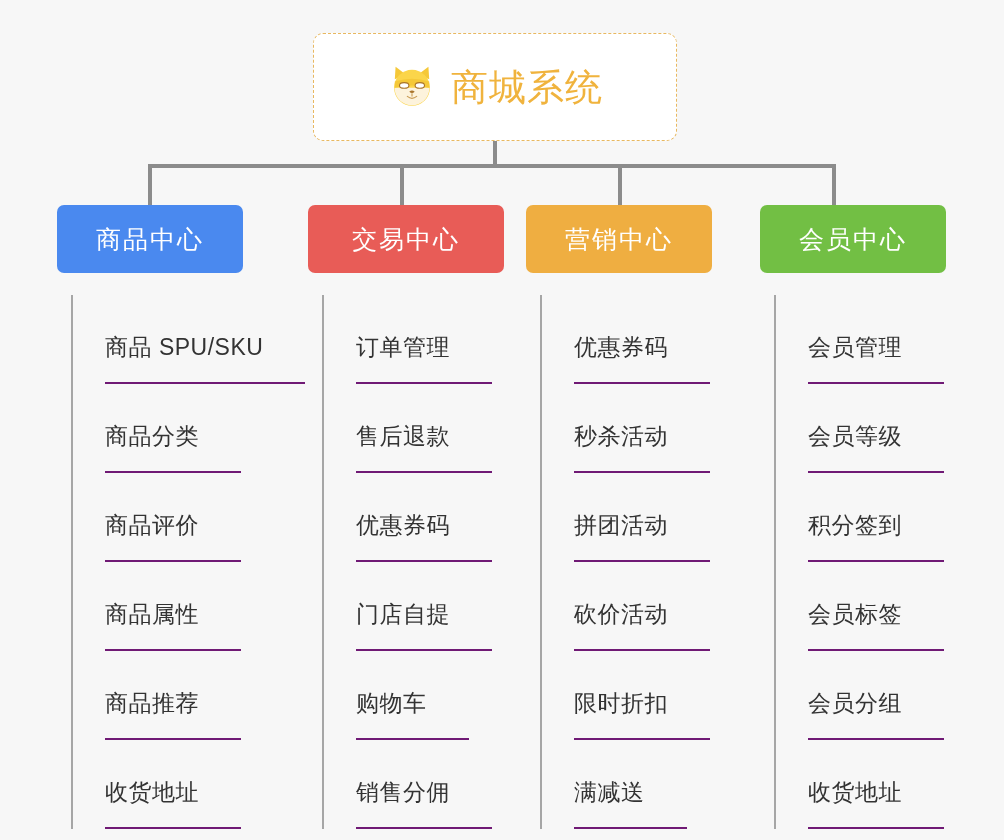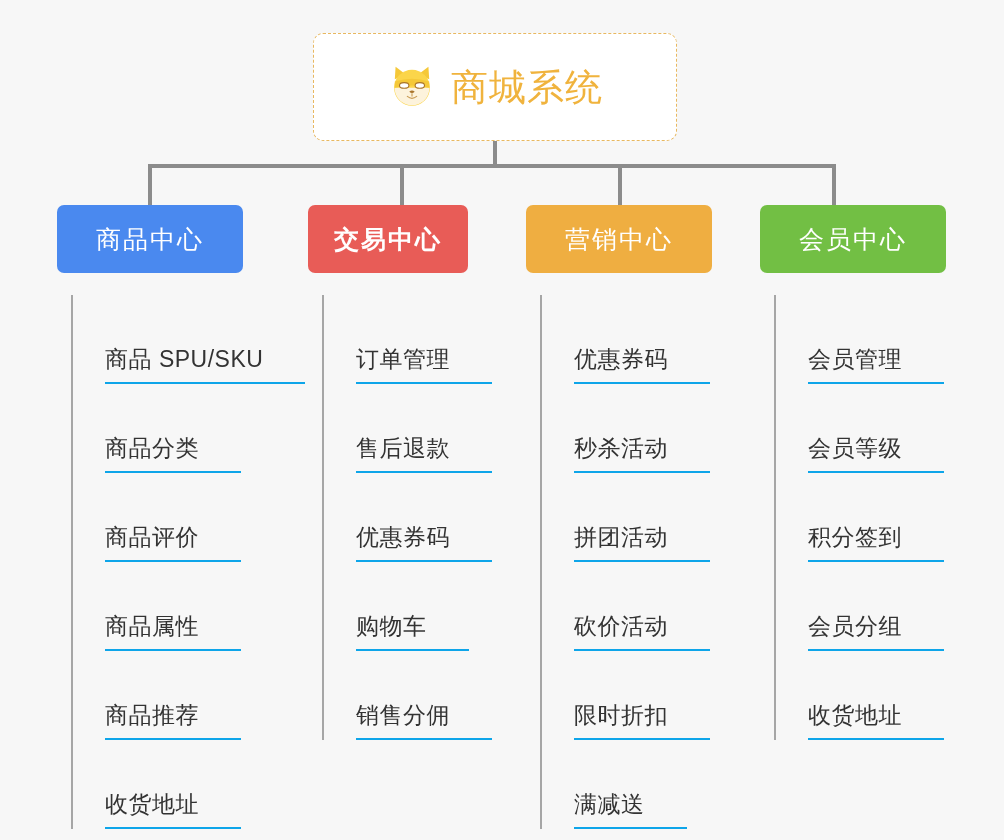"交易中心" .column.c1 .cat-header { font-weight: bold -> none; width: 160px -> 196px }
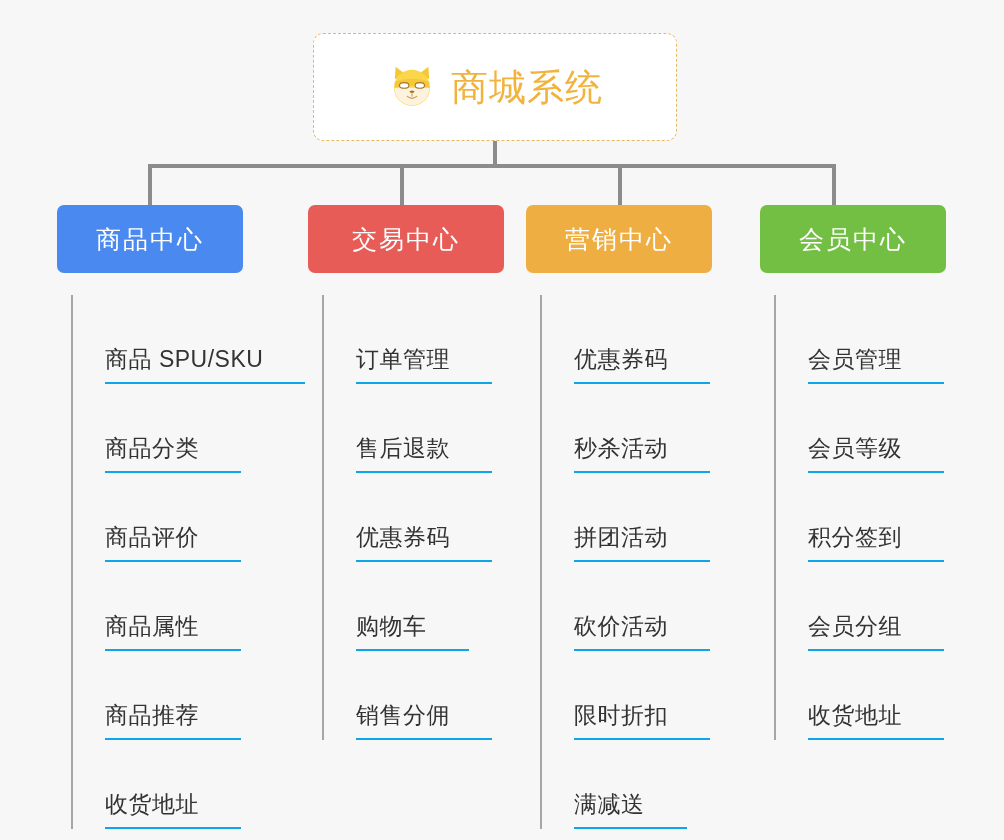"商品 SPU/SKU" .leaf-underline { border-bottom: 2px solid #0ea5e9 -> 2px solid #701a75; padding-bottom: 7px -> 19px }
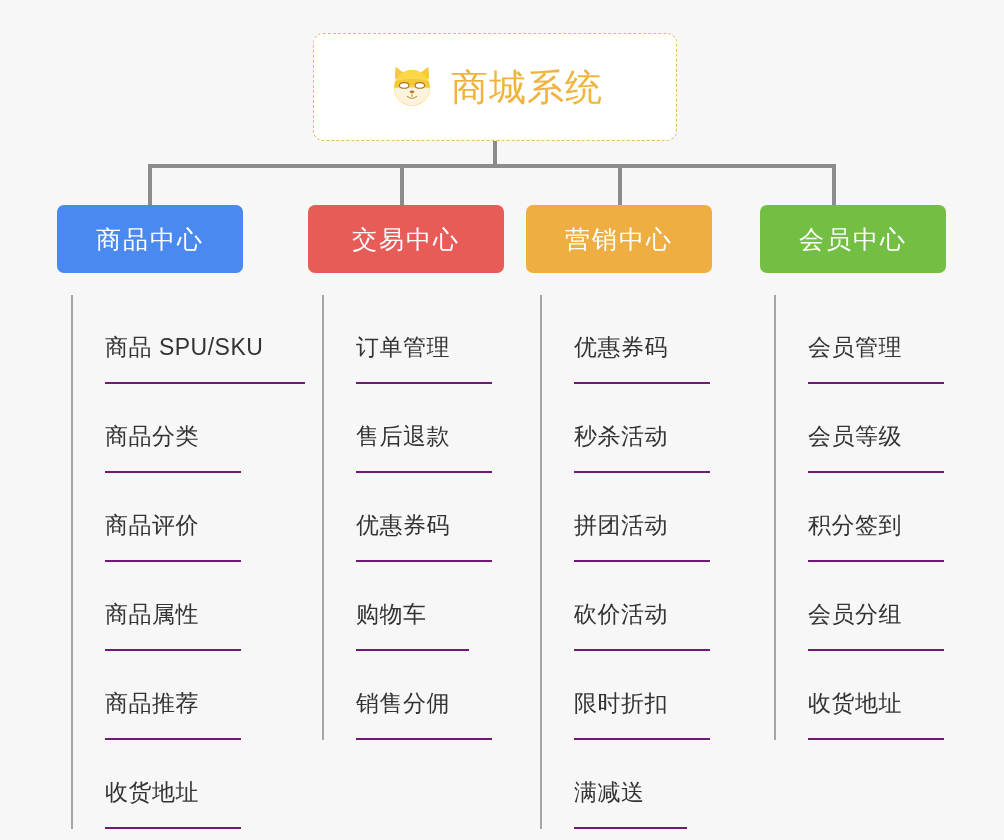"门店自提" div.leaf-item { html: none -> <div> <span><span>门店自提</span></span> </div> }
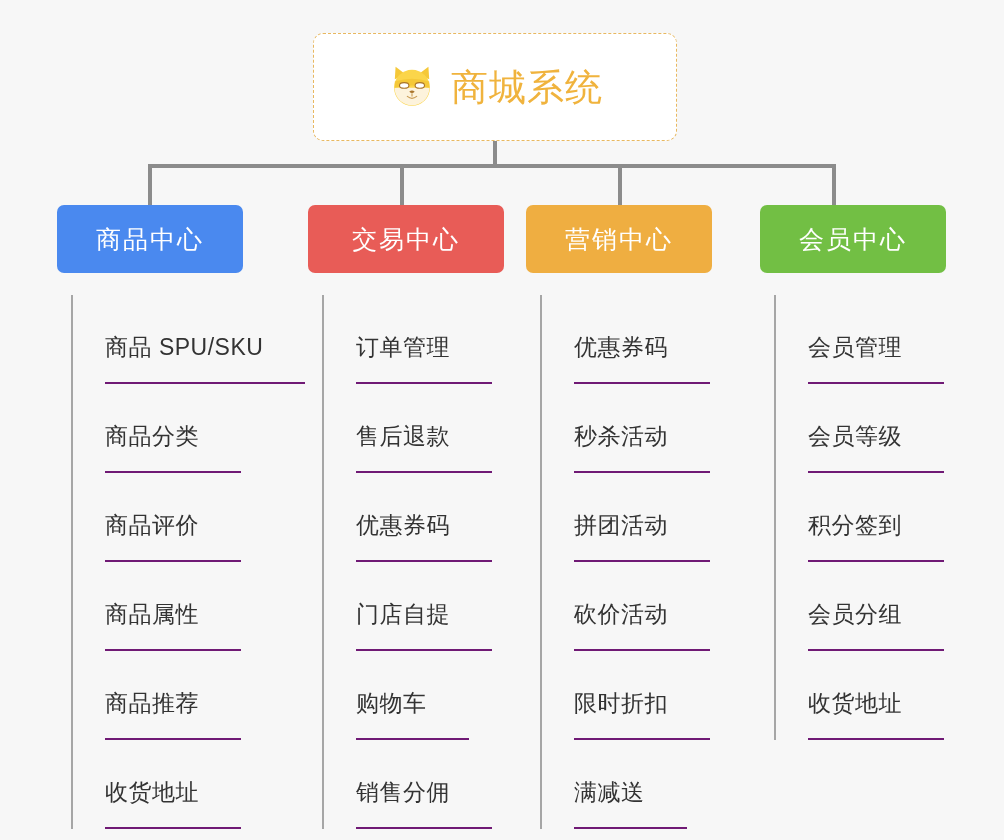"会员标签" div.leaf-item { html: none -> <div> <span><span>会员标签</span></span> </div> }
